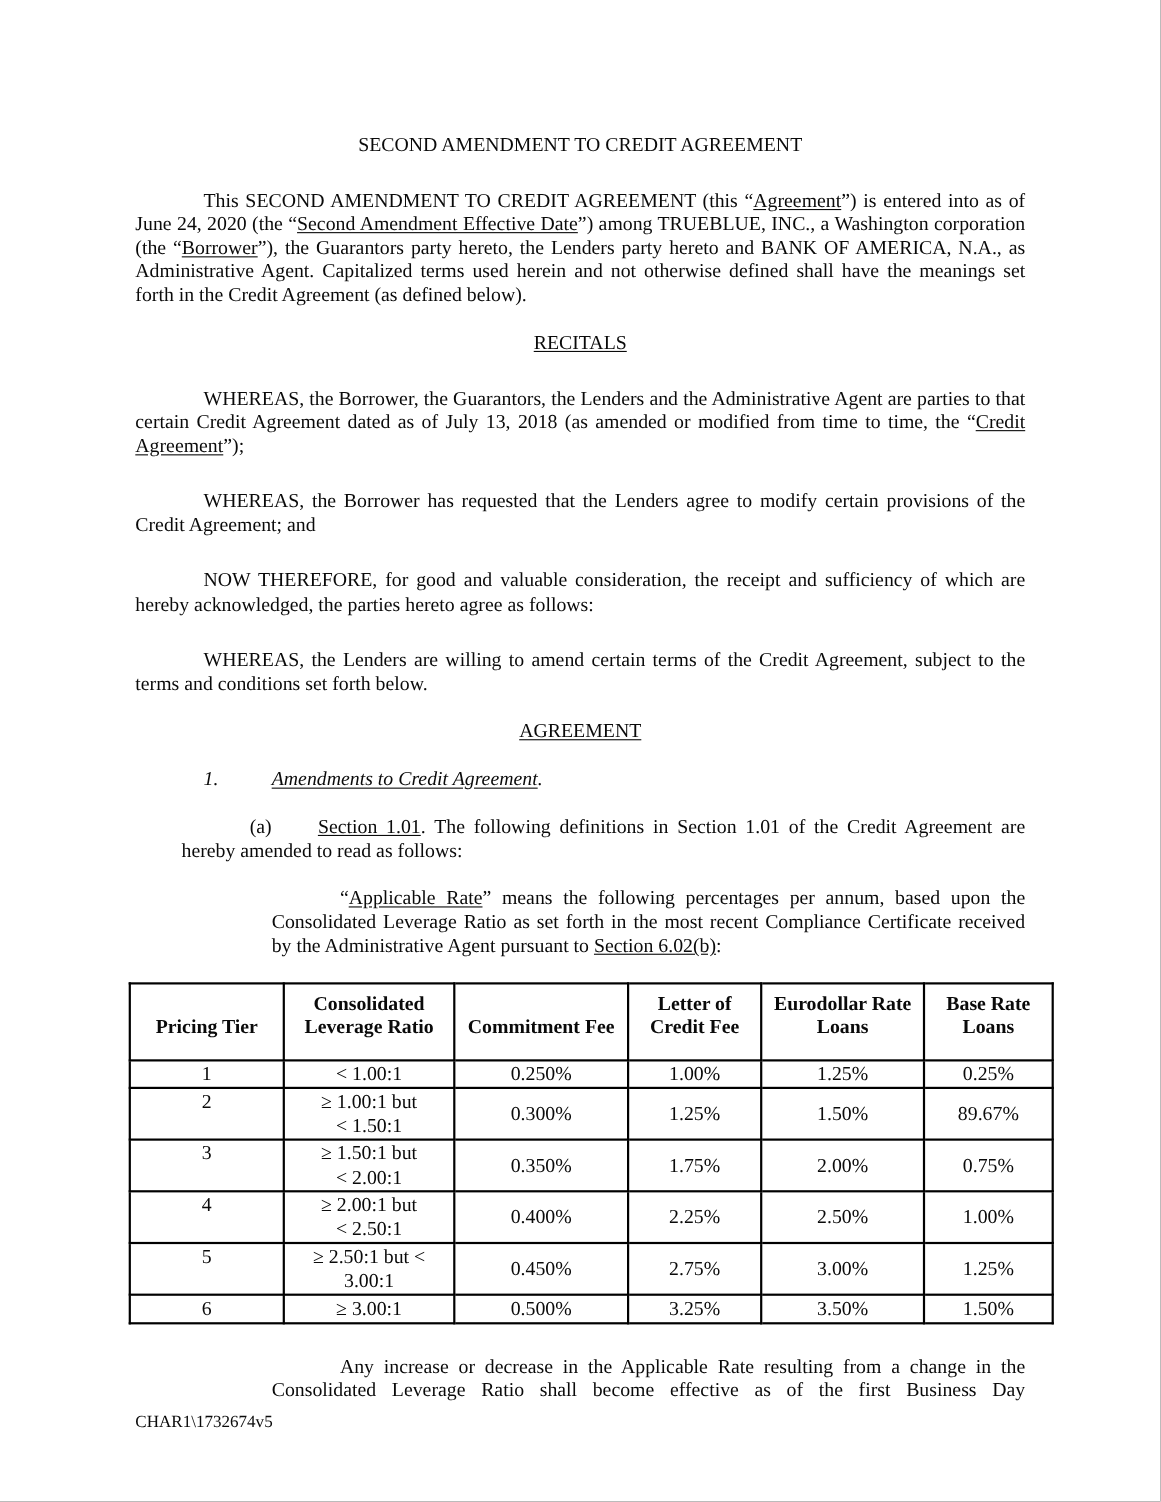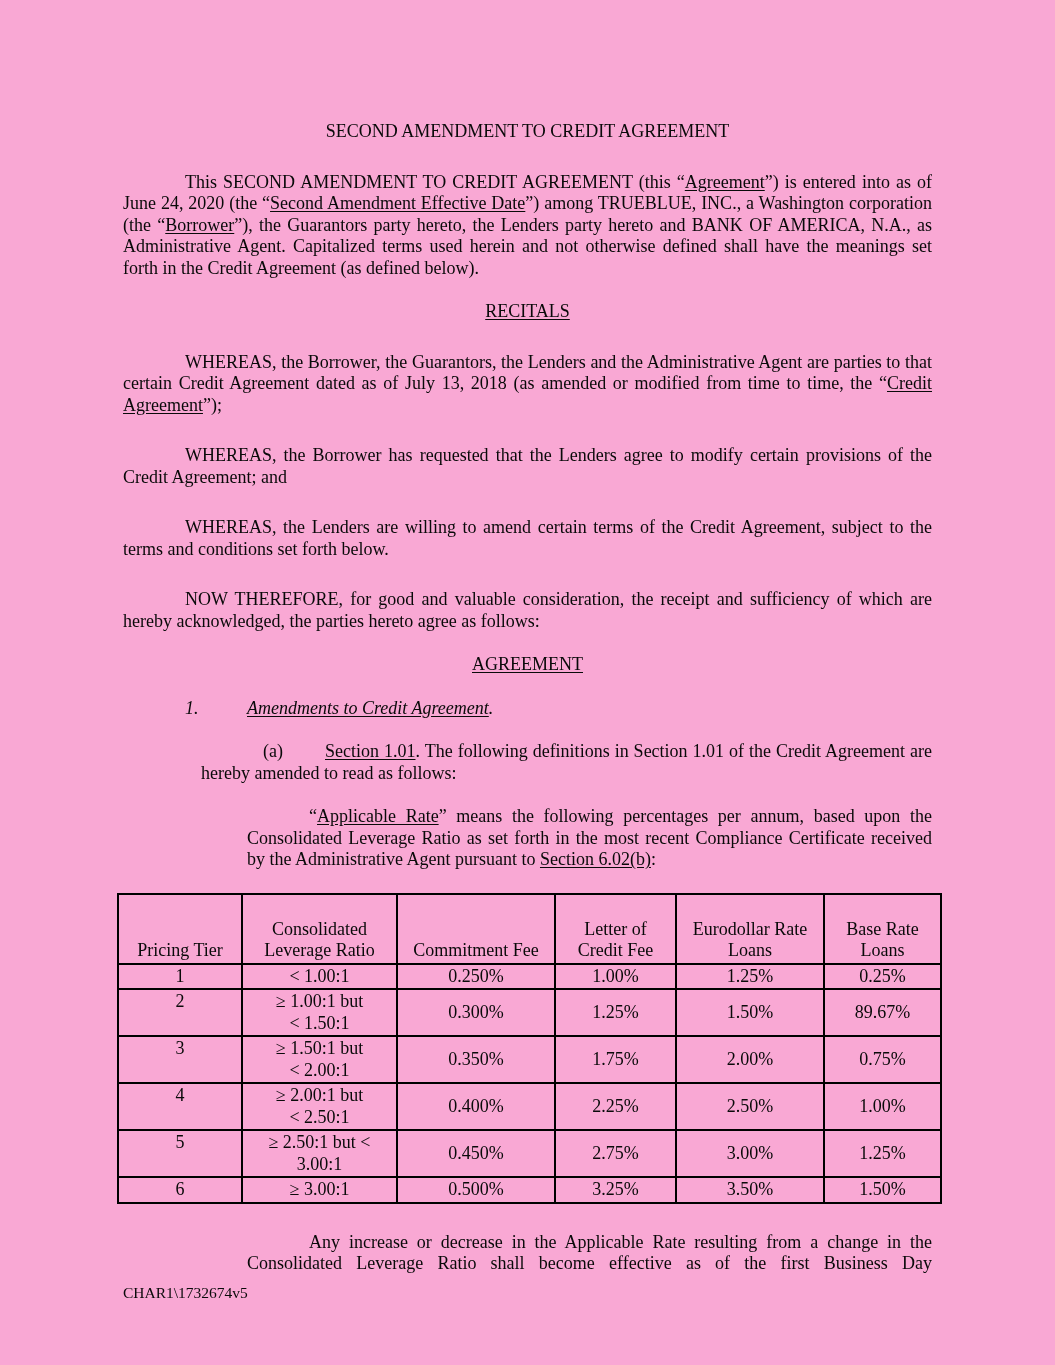"SECOND AMENDMENT TO CREDIT AGREEMENT" .page { background: #f9a8d4 -> #ffffff }
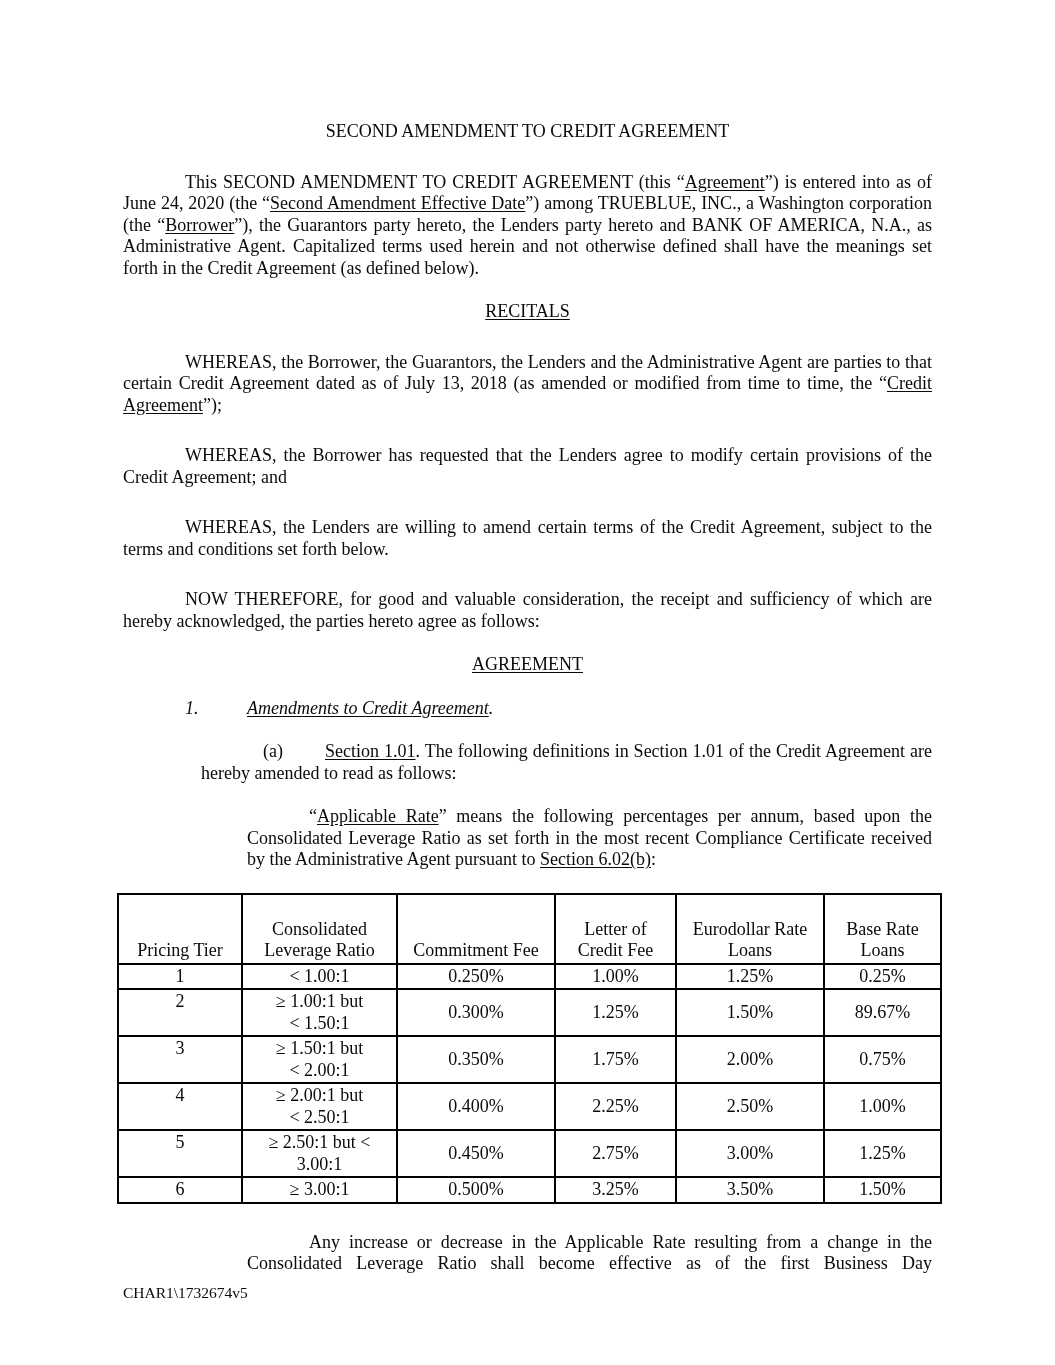"WHEREAS, the Lenders are willing" p.body-p { order: before "NOW THEREFORE, for good and" -> after "NOW THEREFORE, for good and" }
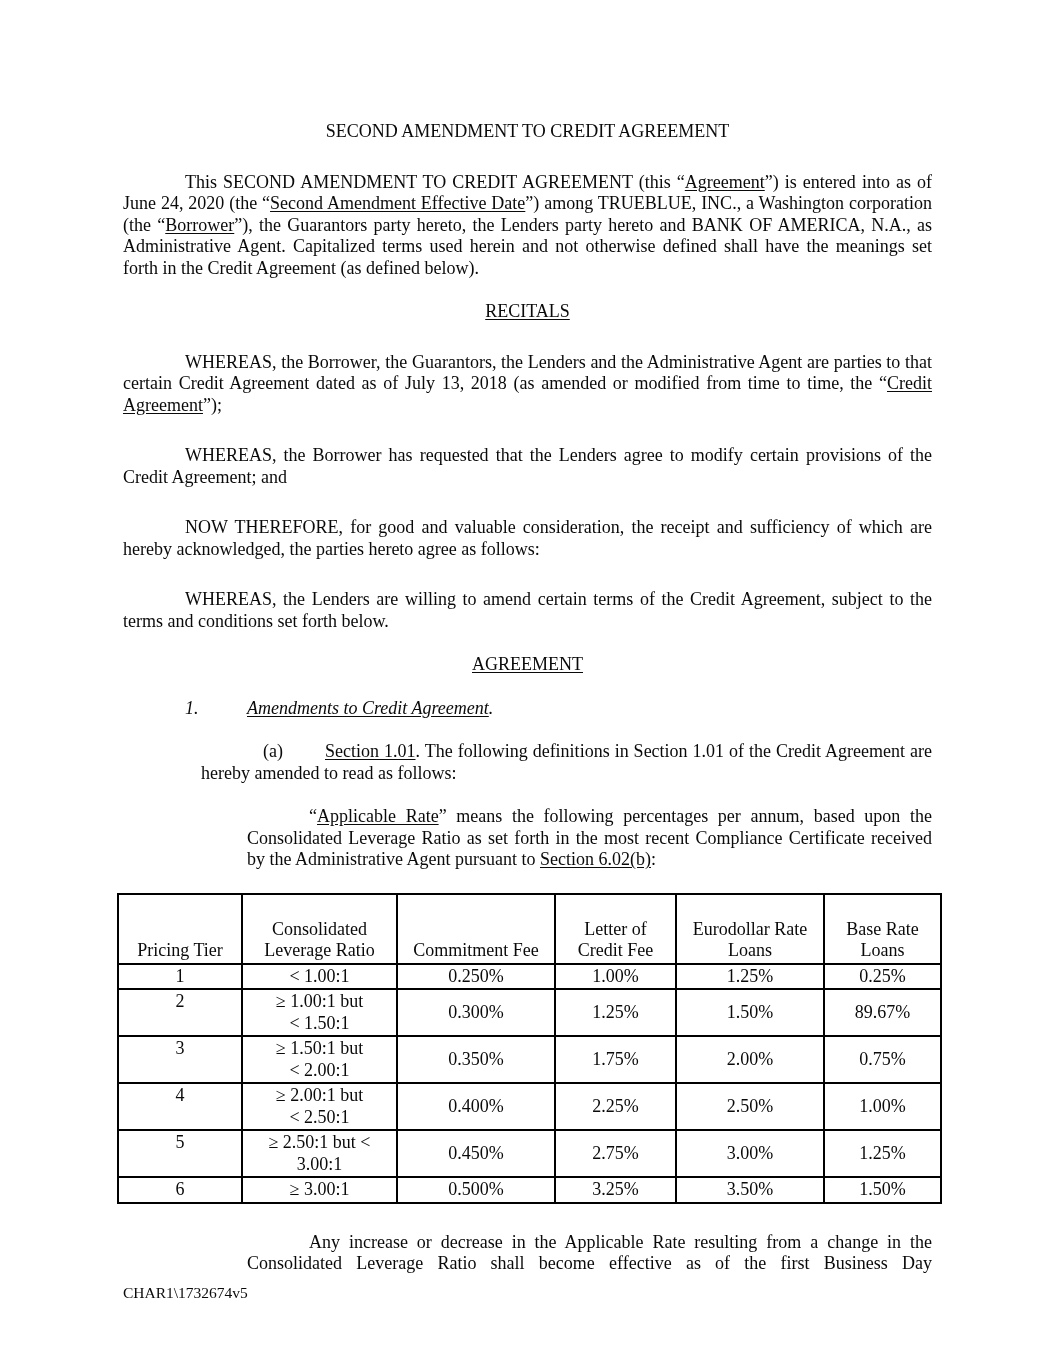"(a) Section 1.01. The following" .item-a { margin-left: 78px -> 42px }
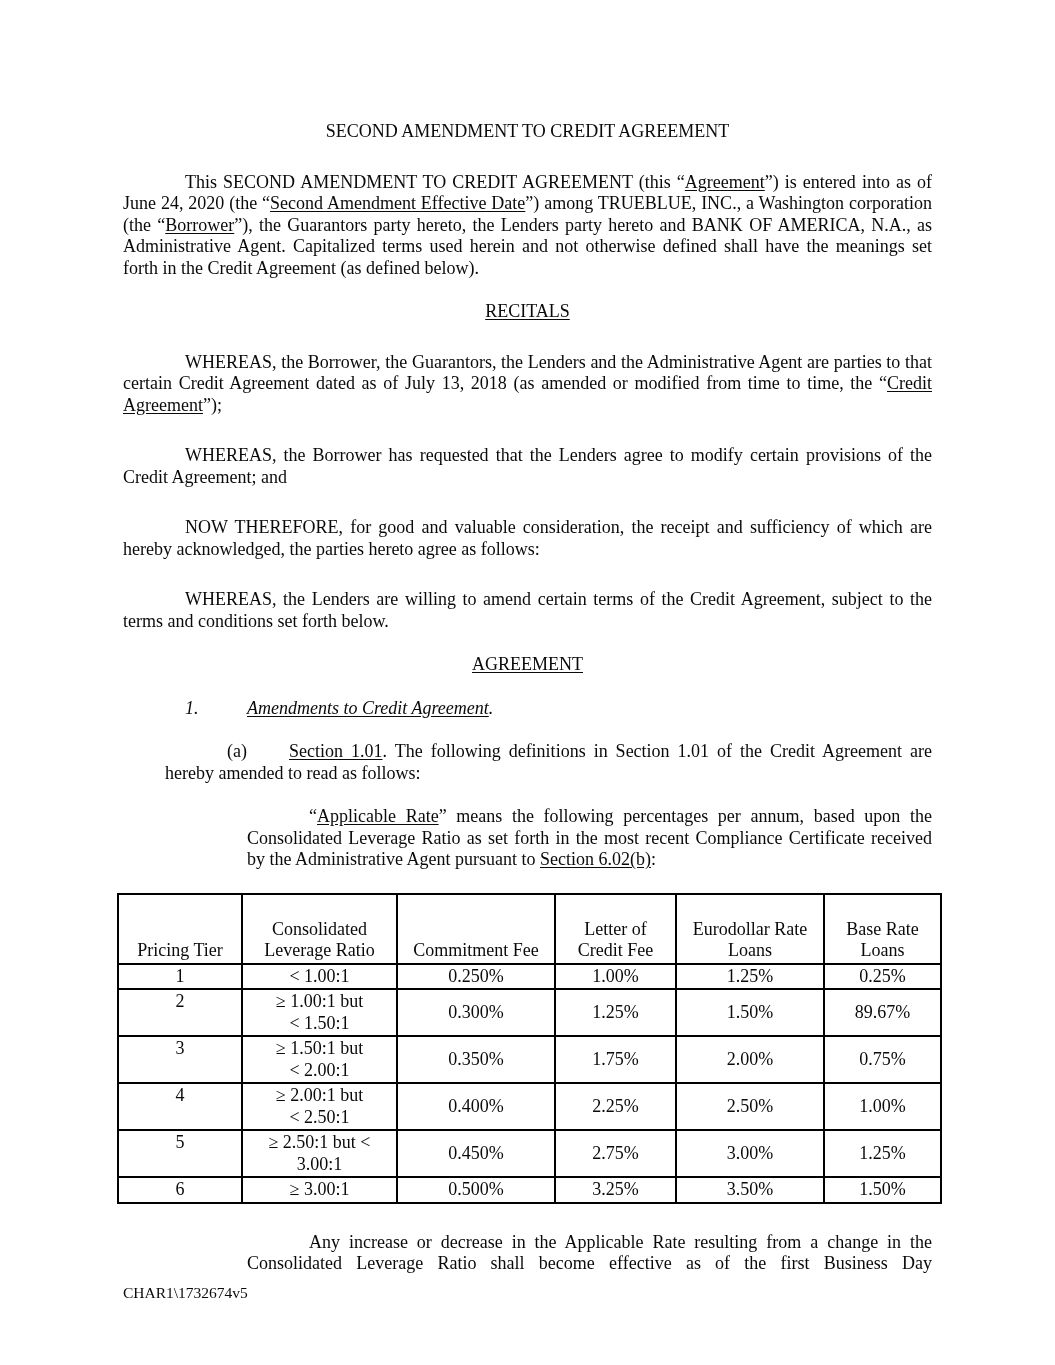"Consolidated" .rate-table th { font-weight: none -> bold; padding-bottom: 1px -> 18px }
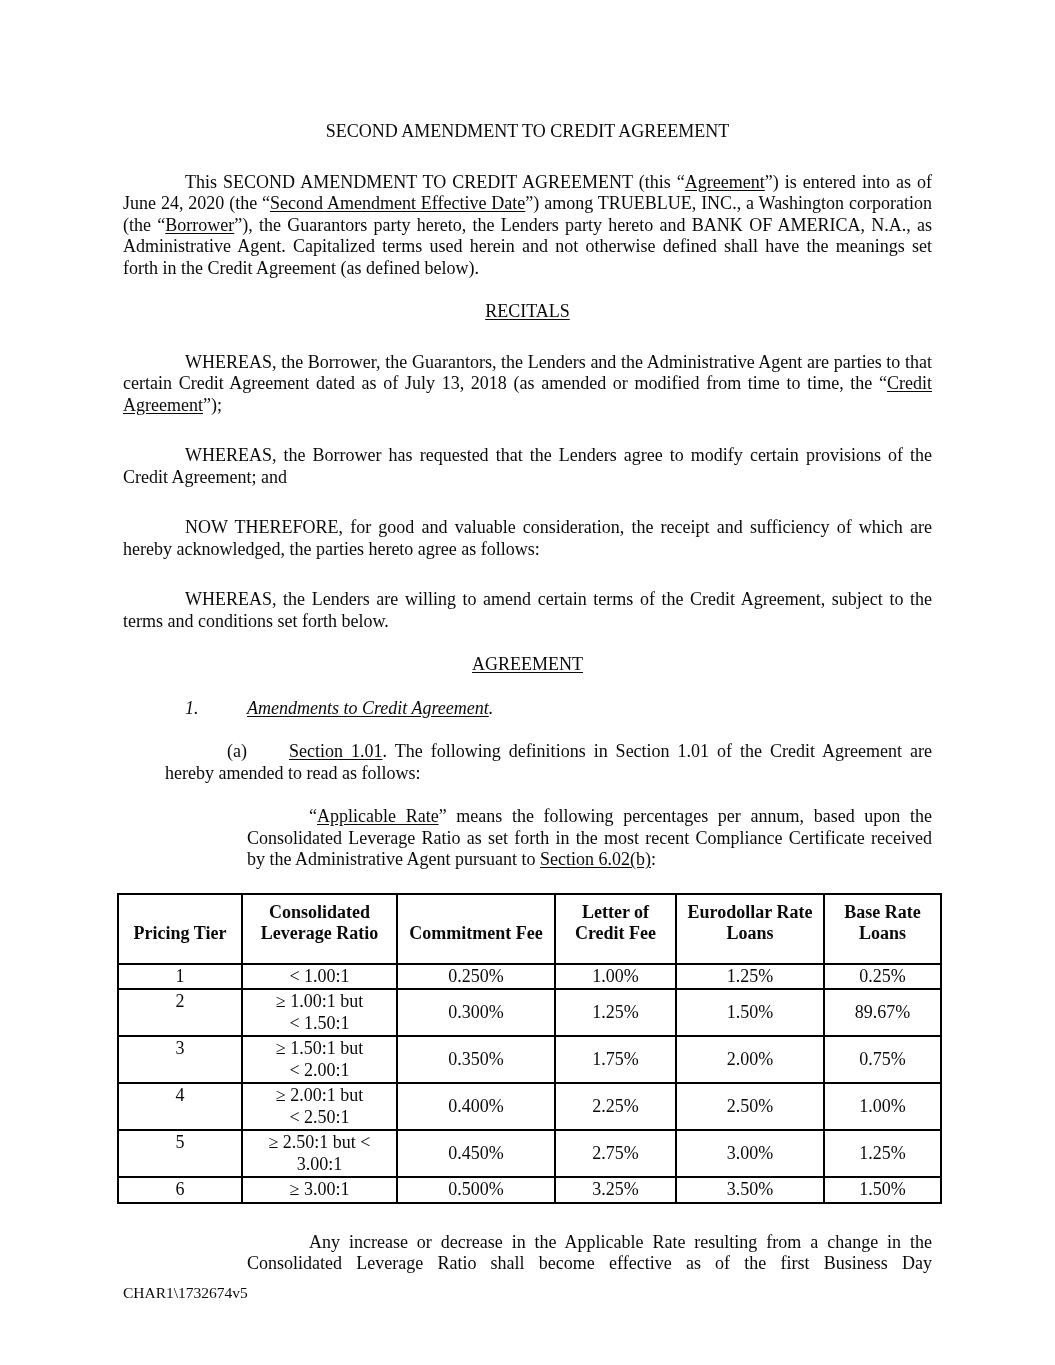"Pricing Tier" .col-tier { width: 124px -> 140px }
